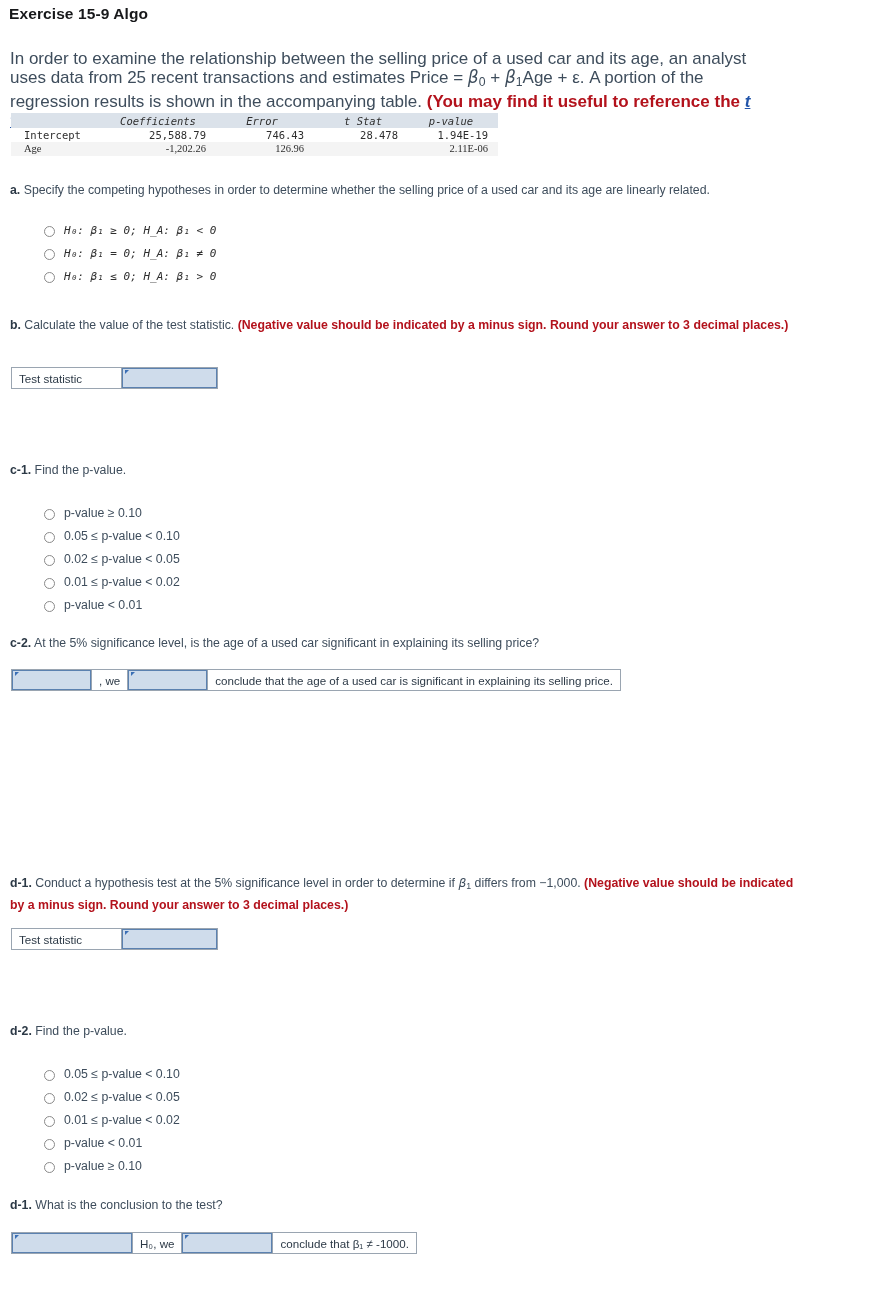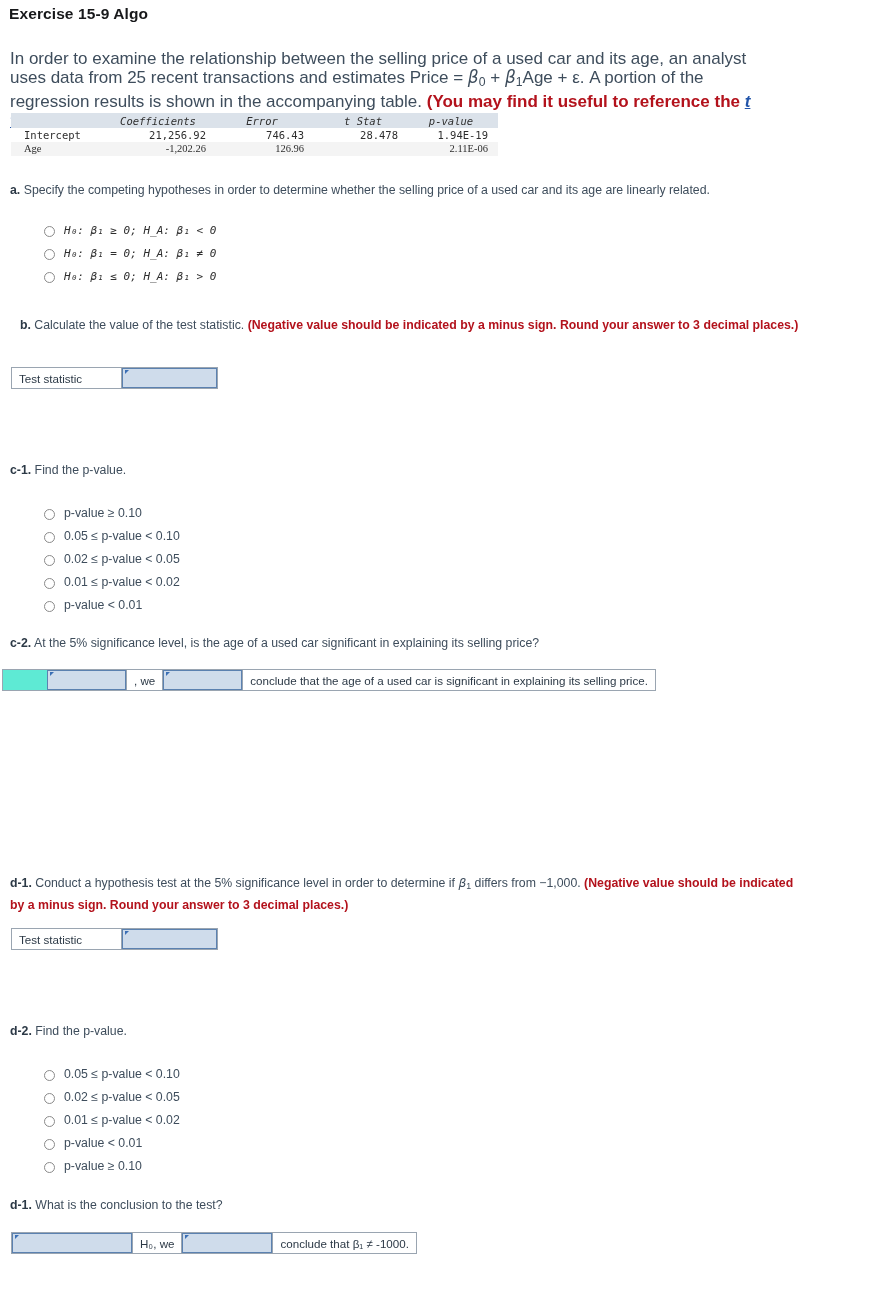"21,256.92" td.c-coef { text: 21,256.92 -> 25,588.79 }
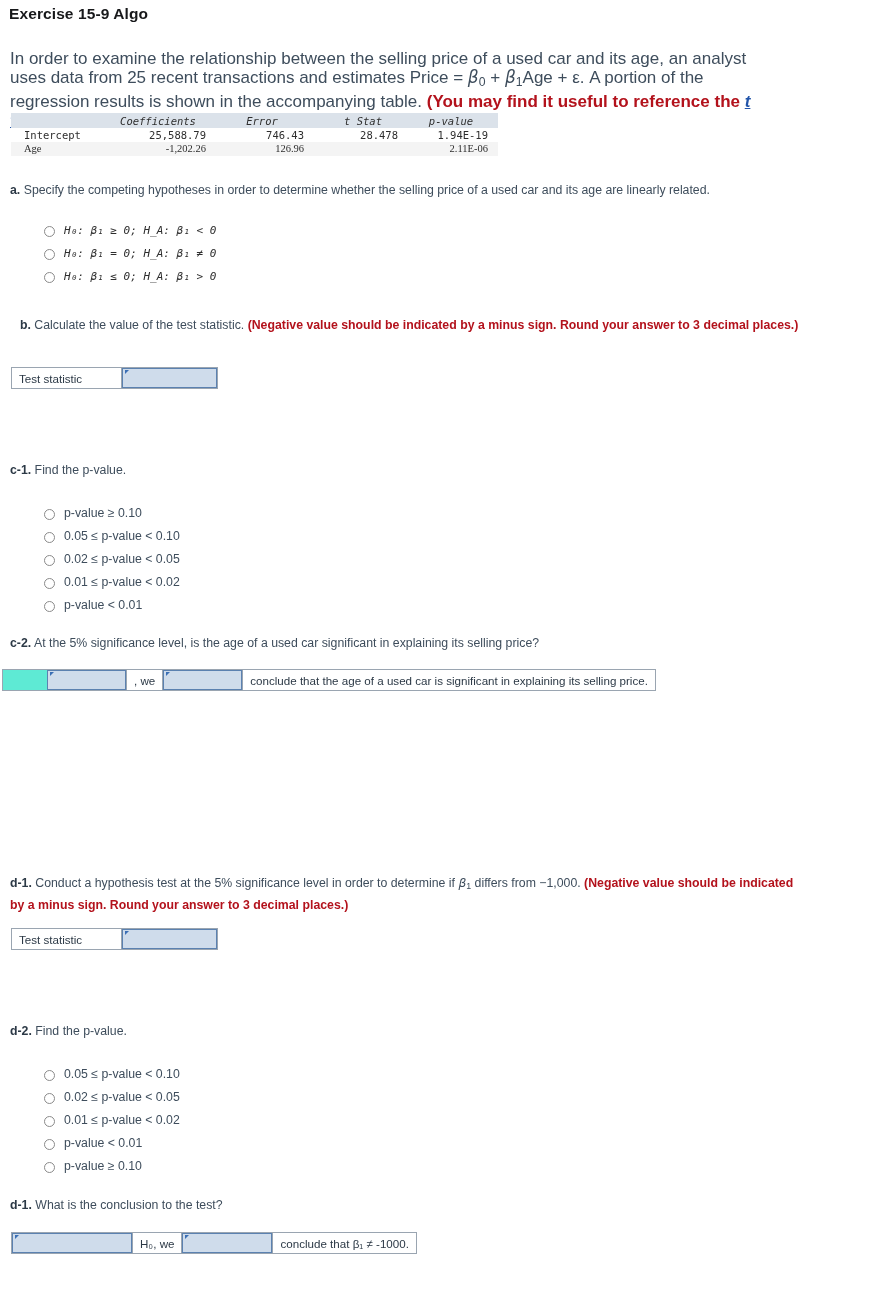"b. Calculate the value of" div.prompt { left: 20px -> 10px }
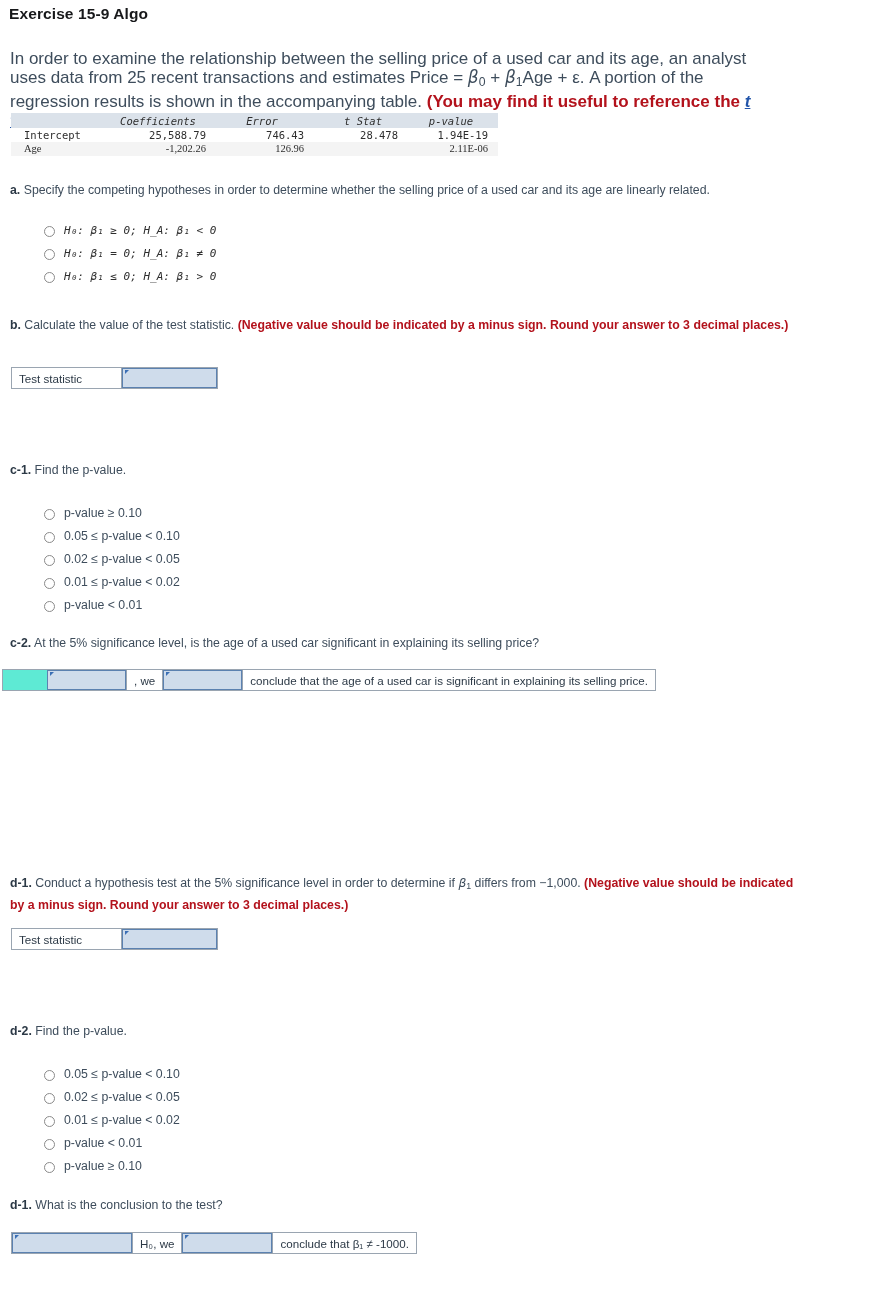"Test statistic" .ansbox { background: #5eead4 -> #6d28d9 }
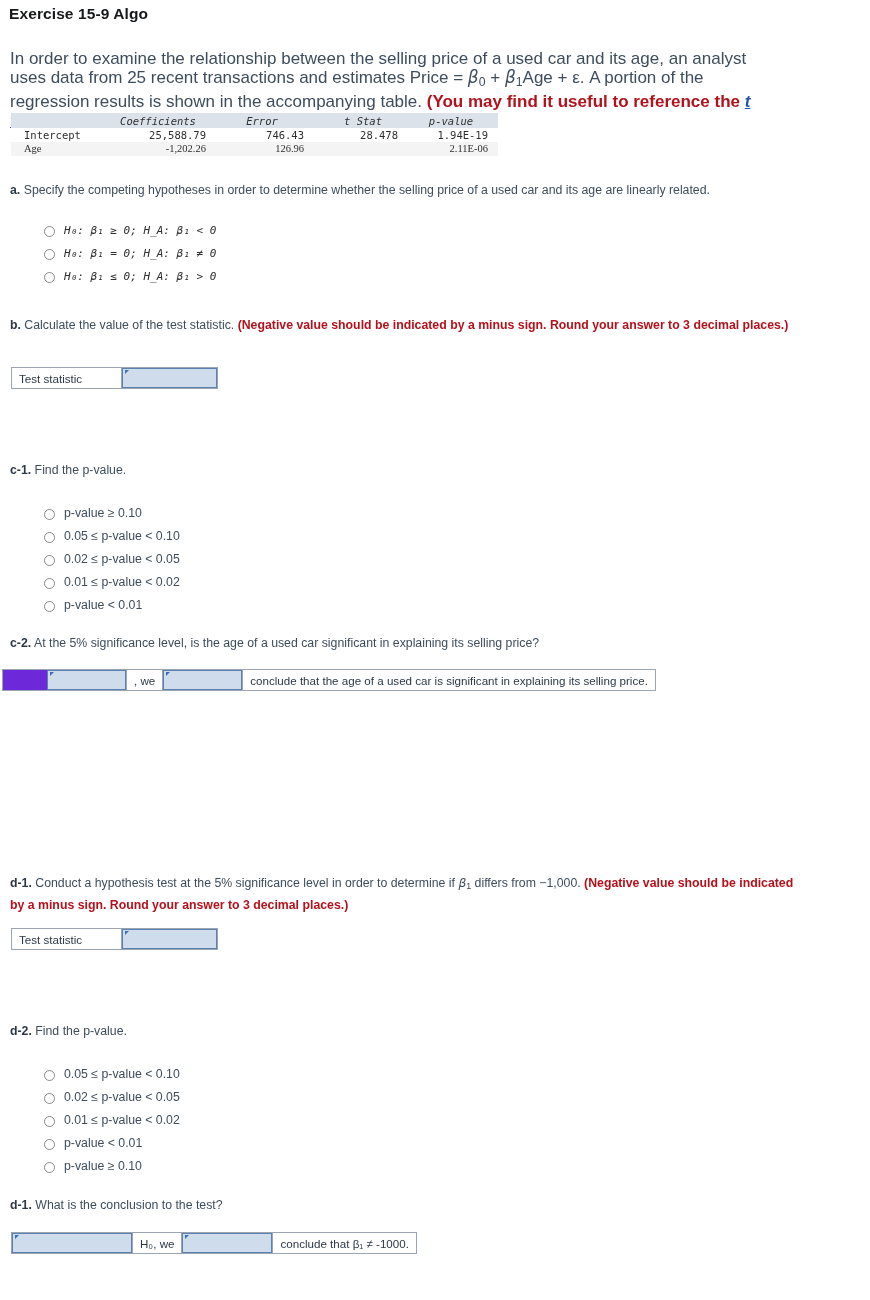", we" div.ansbox { left: 2px -> 11px; padding-left: 44px -> none }
